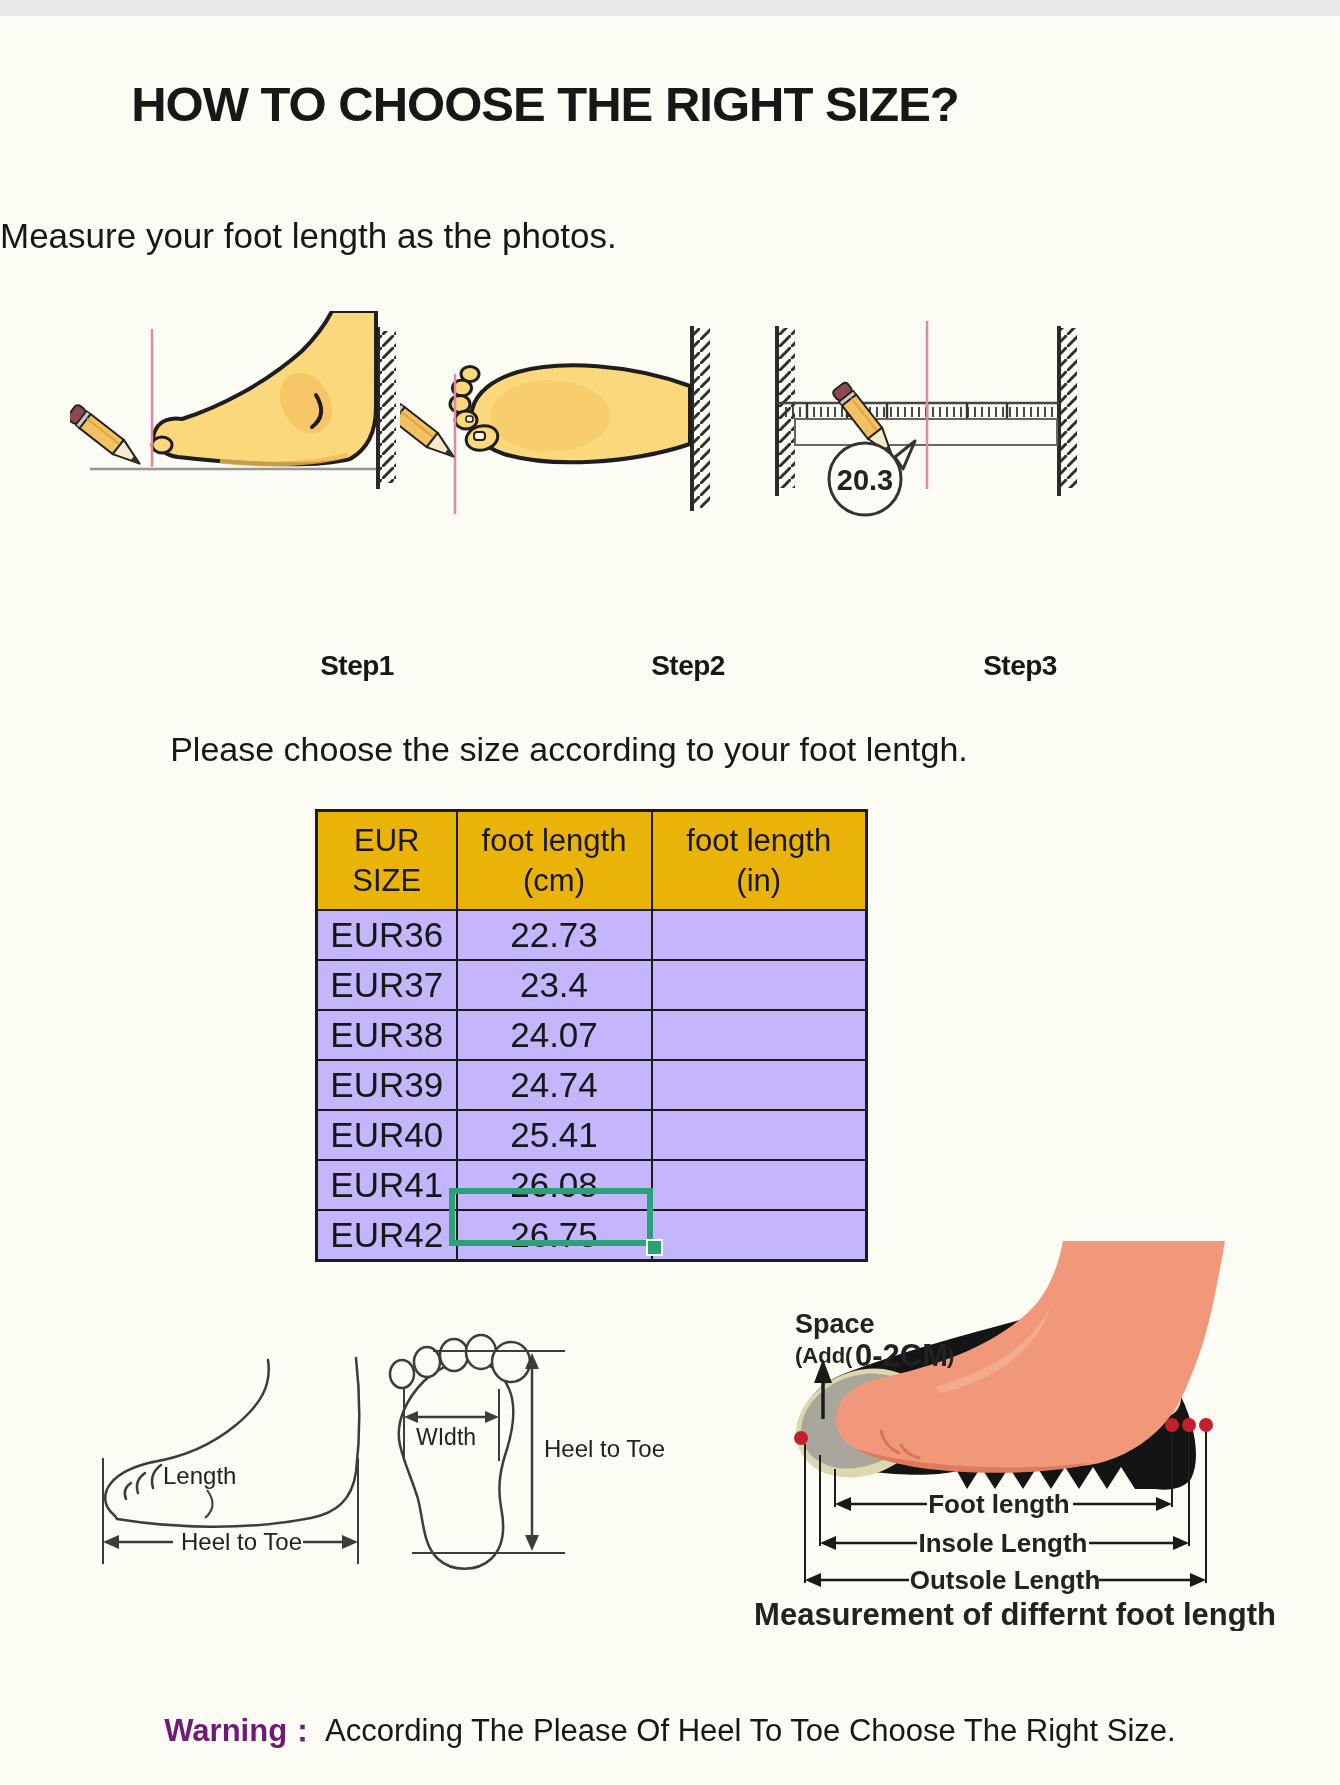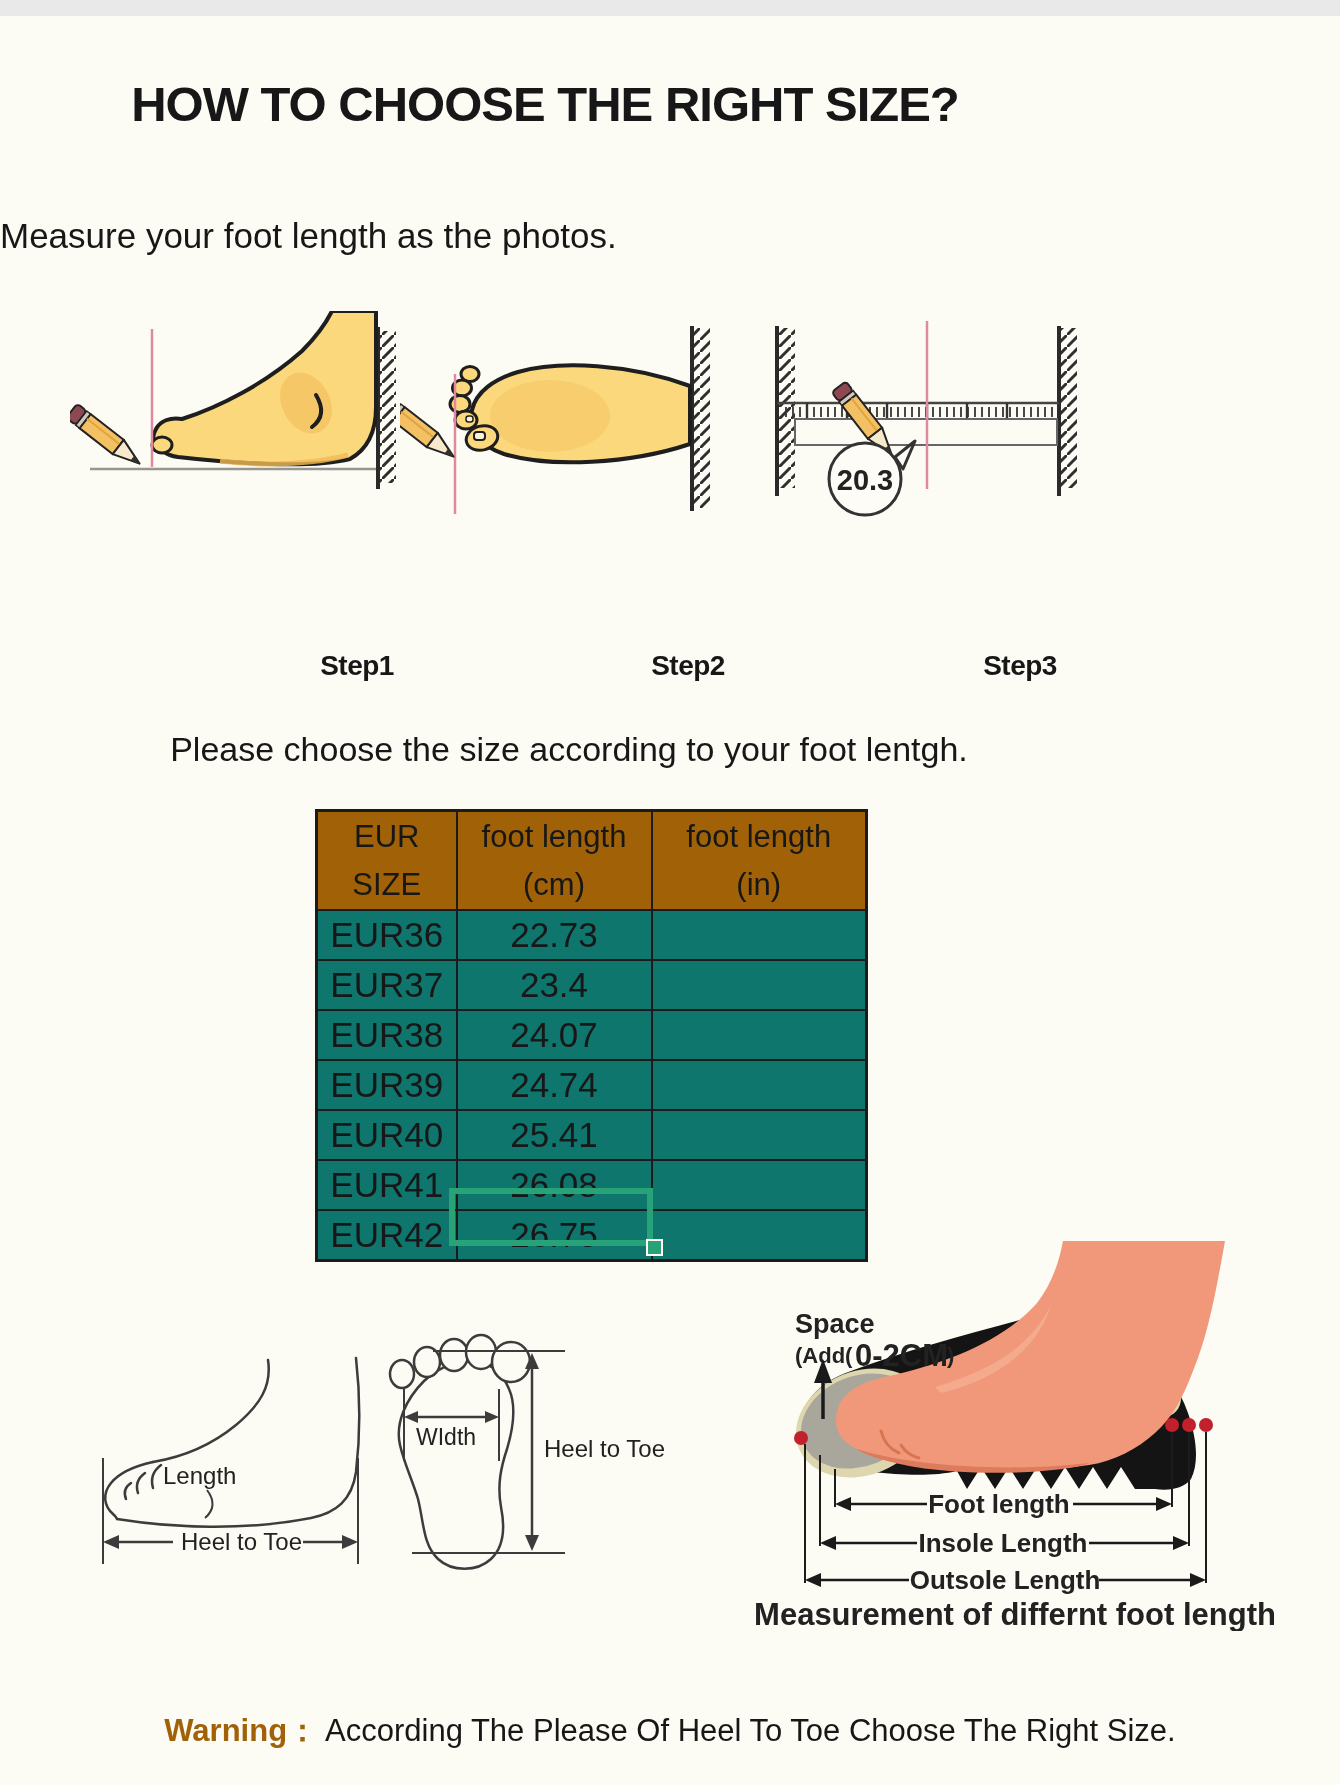"EUR SIZE" table.size th { background: #a16207 -> #eab308; line-height: 48px -> 40px }
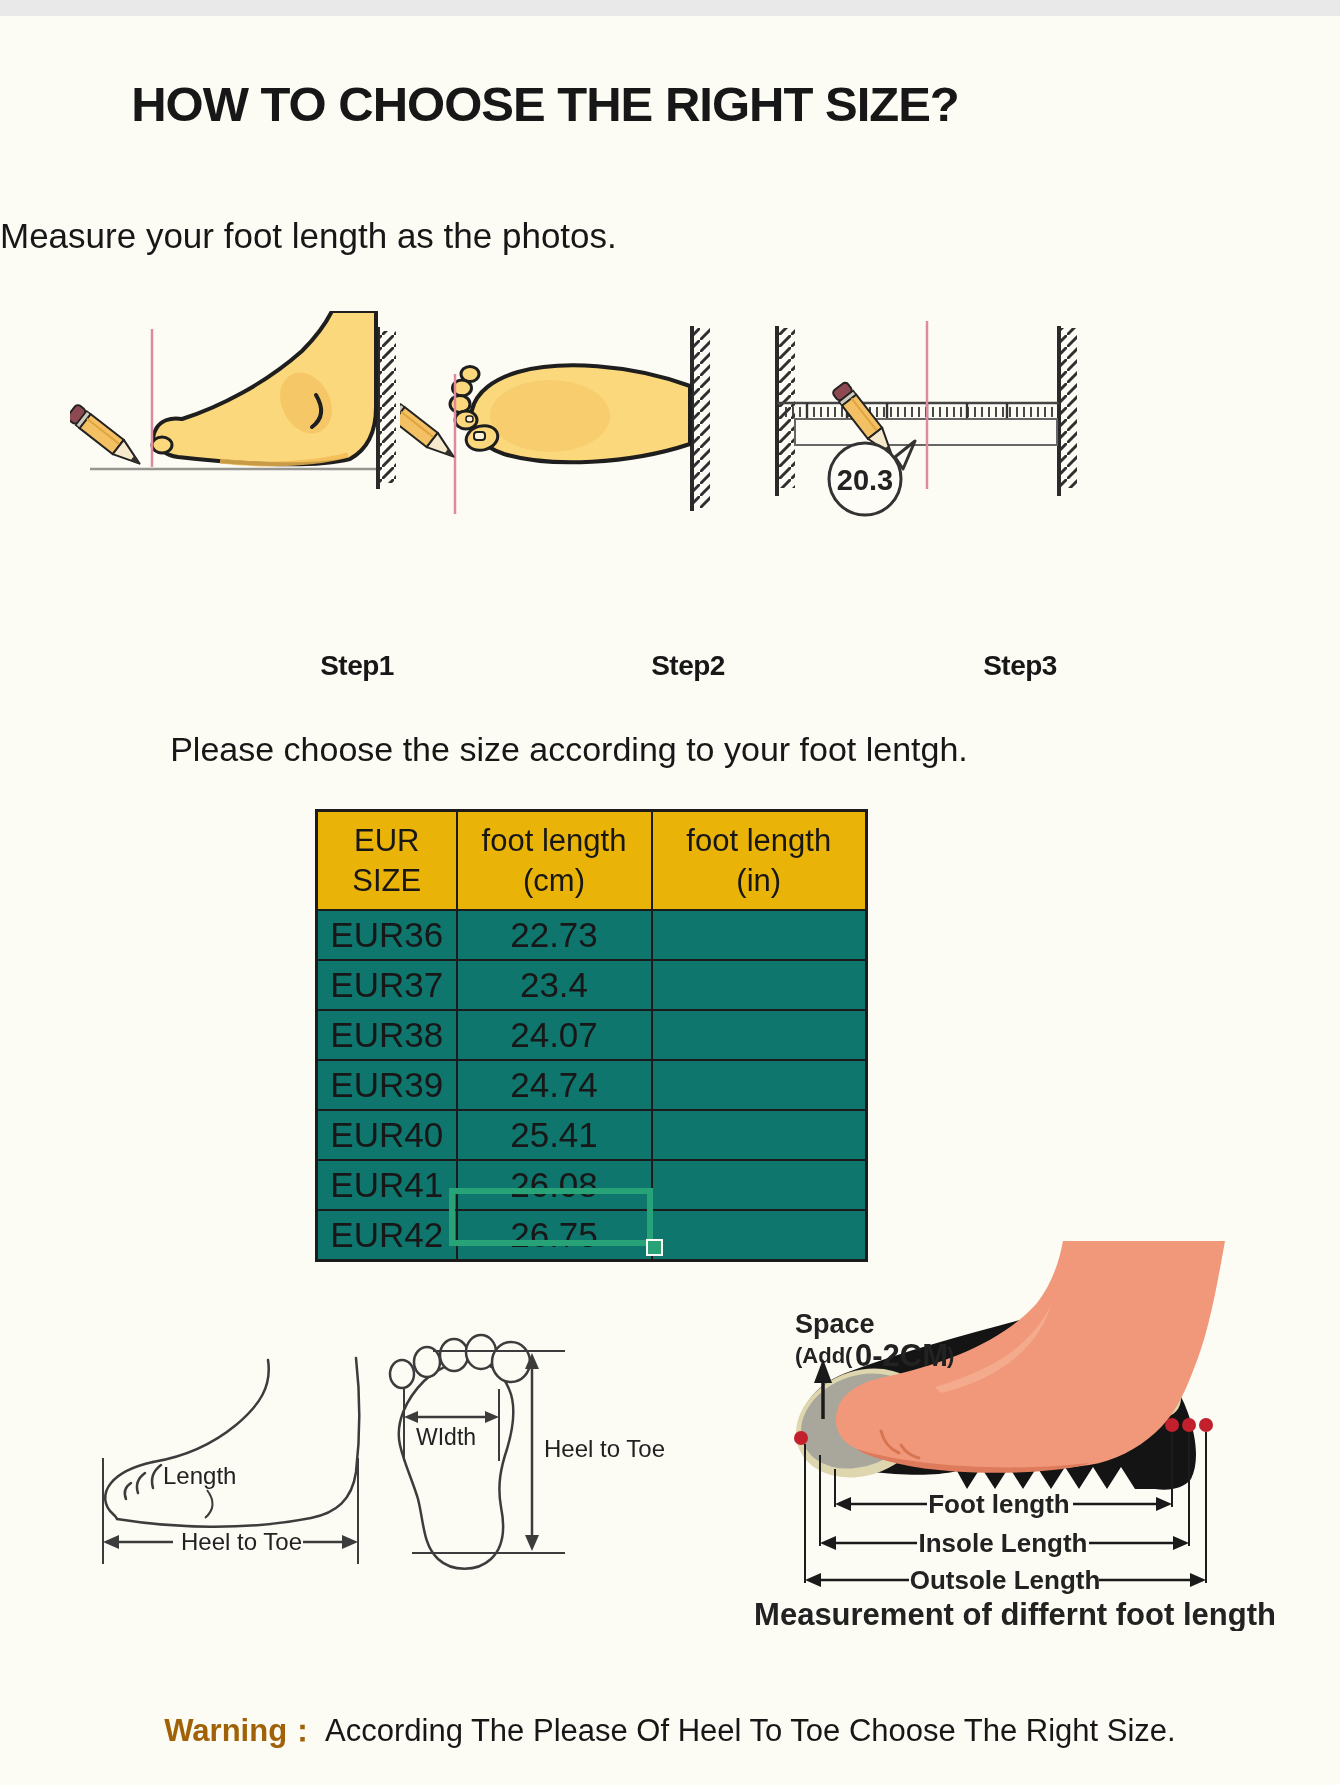"EUR36" table.size th,table.size td { background: #0f766e -> #c4b5fd }
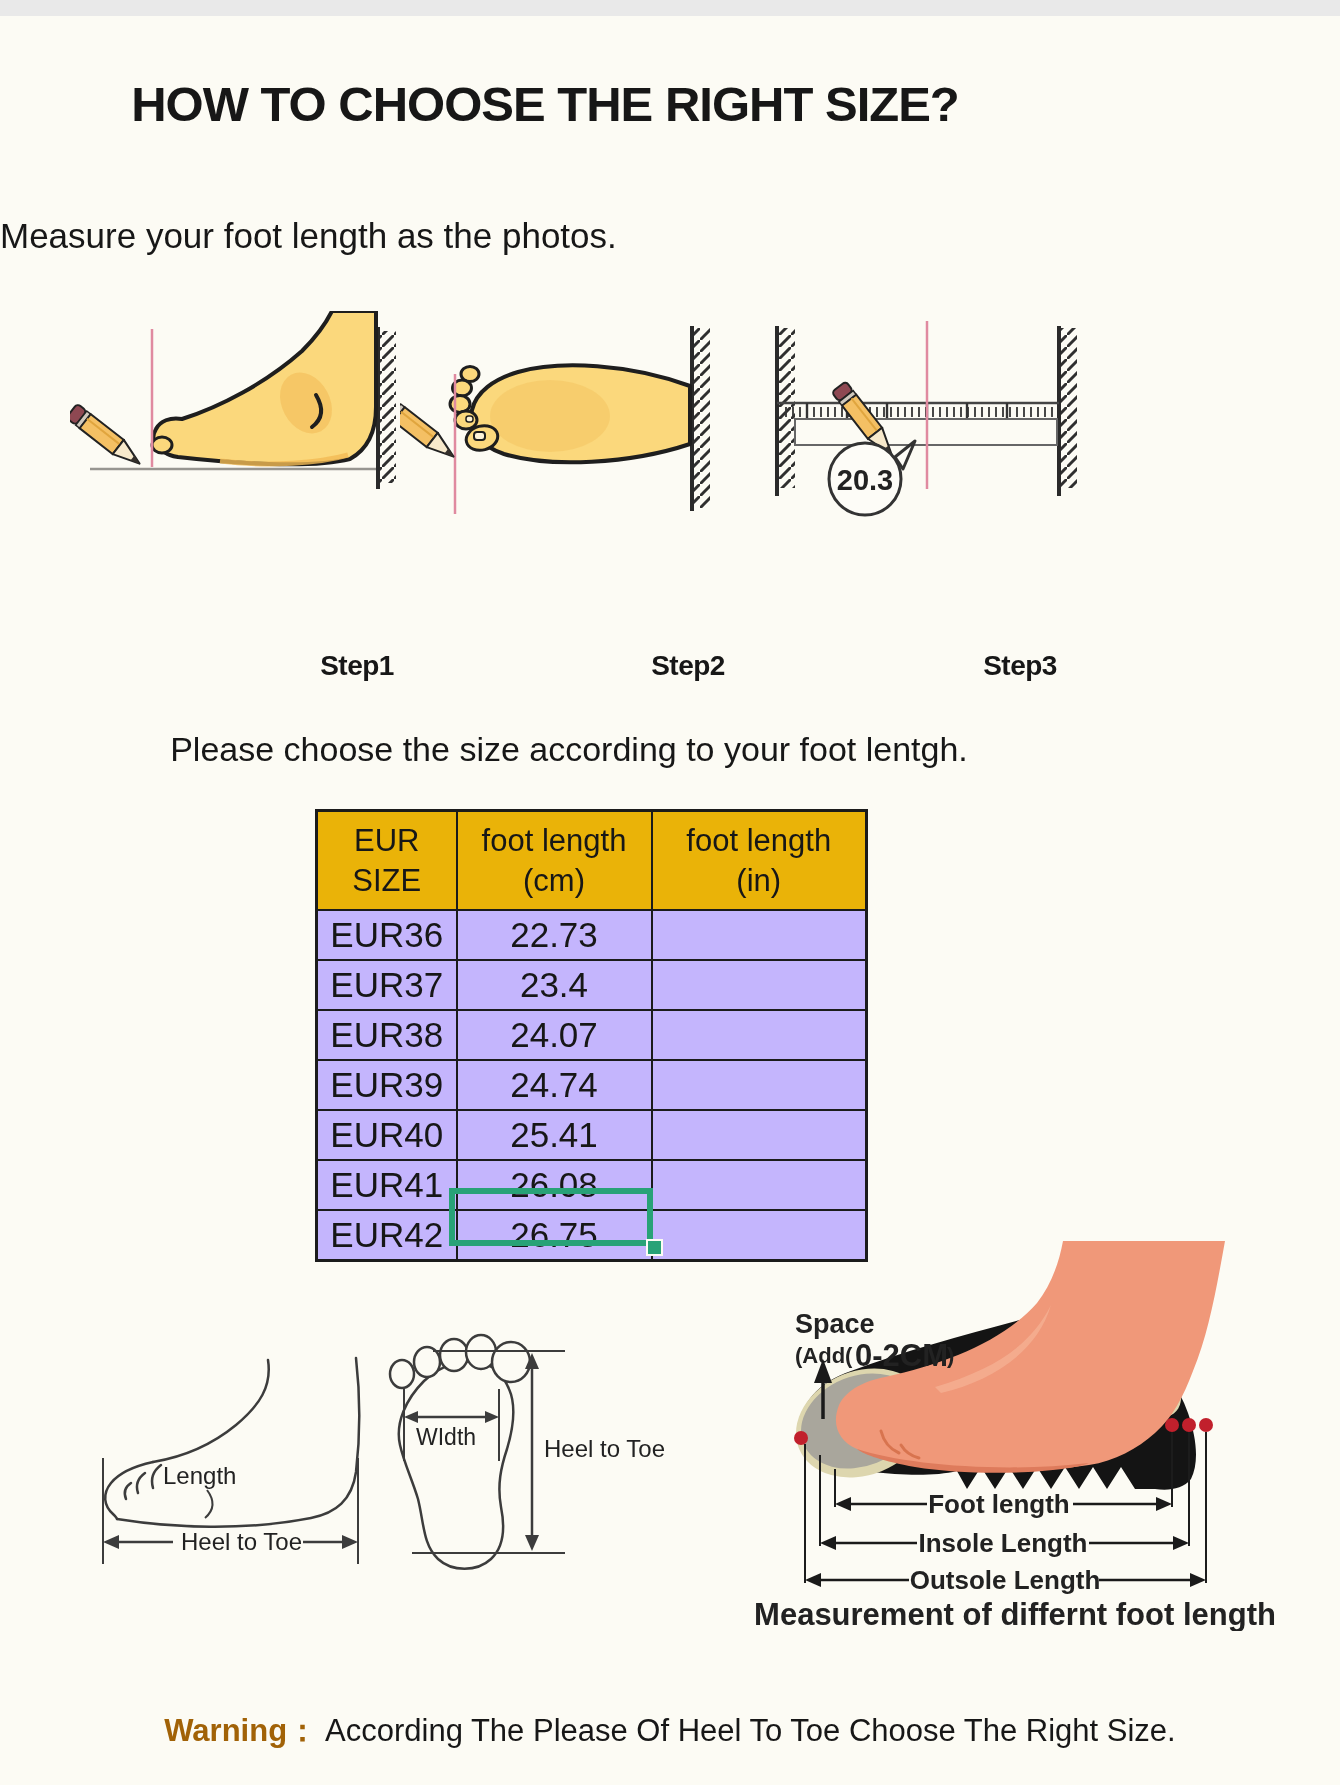"Warning：" .warnred { color: #a16207 -> #701a75 }
